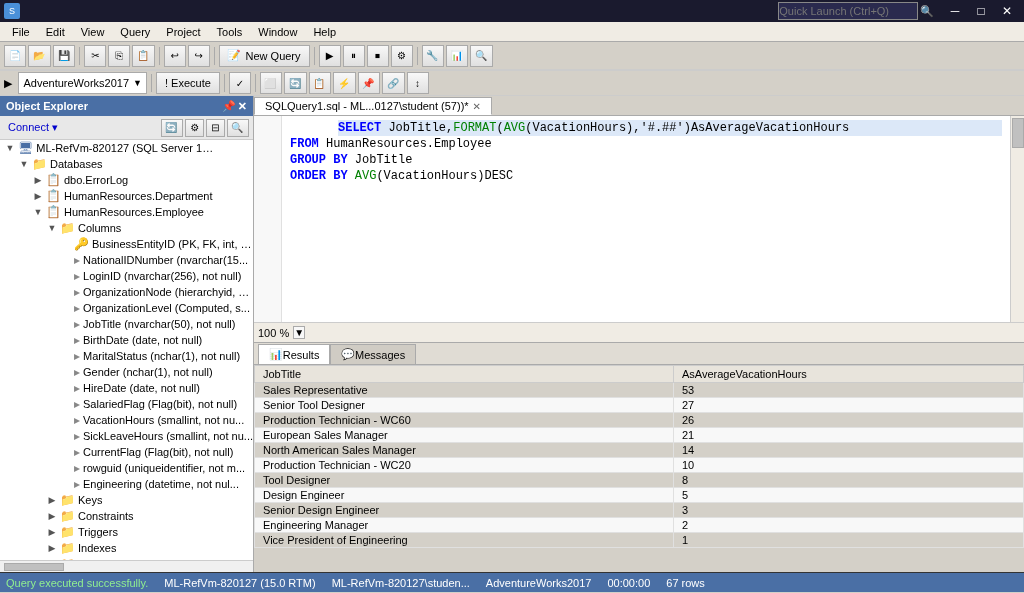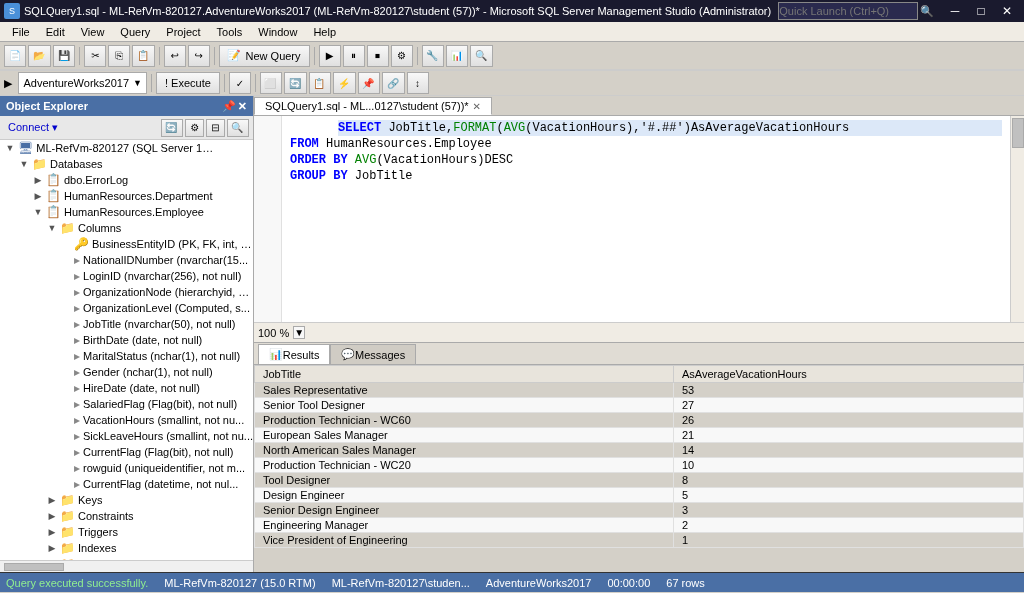"SQLQuery1.sql -" span { html: <span>SQLQuery1.sql - ML-RefVm-820127.AdventureWorks2017 (ML-RefVm-820127\student (57))* - Microsoft SQL Server Management Studio (Administrator)</span> -> none }
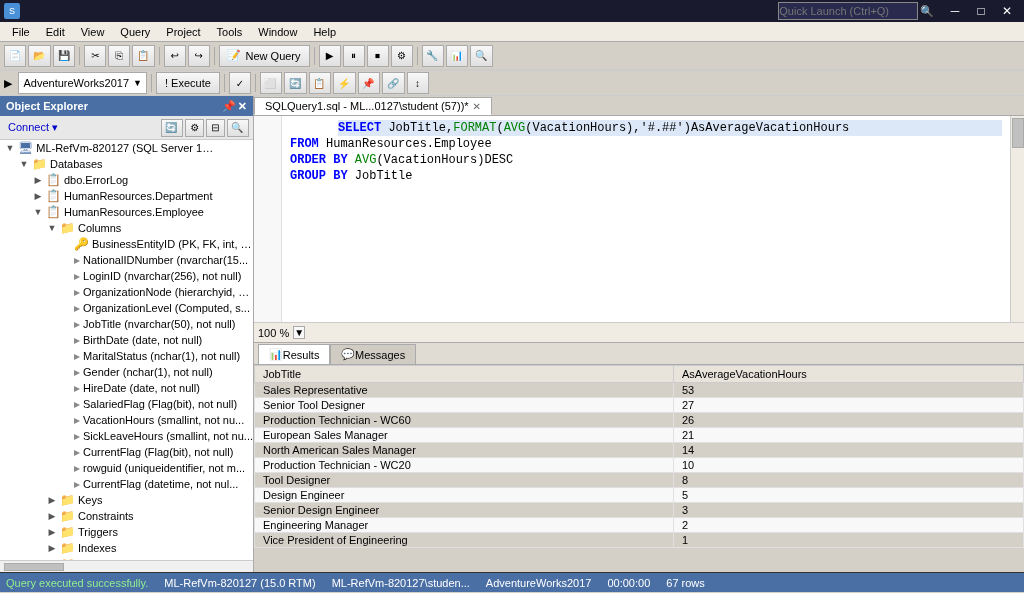"ORDER BY AVG(VacationHours)DESC" div.sql-line { order: before "GROUP BY JobTitle" -> after "GROUP BY JobTitle" }
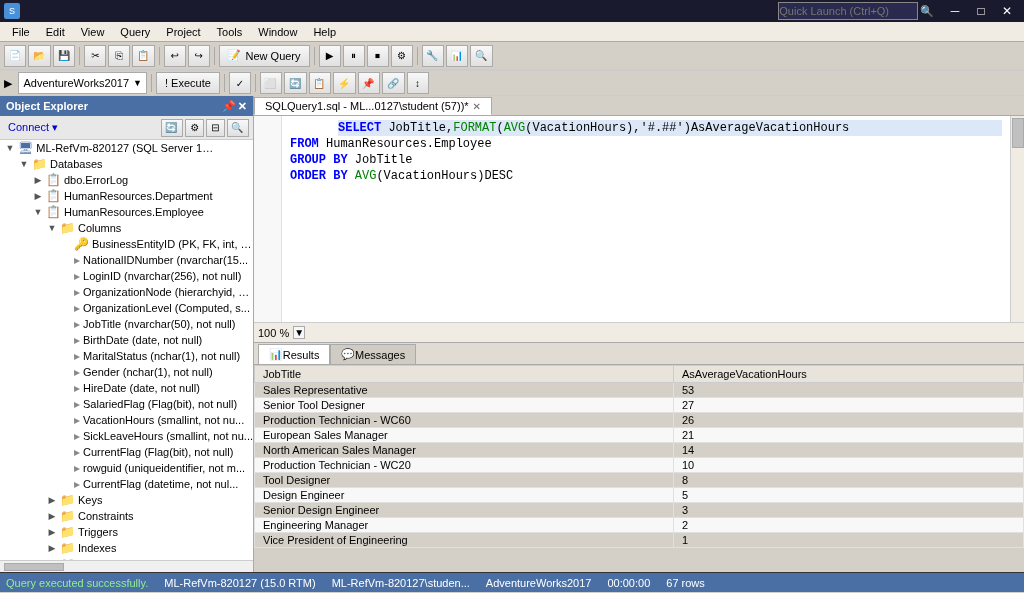"CurrentFlag (datetime, not nul..." span.tree-label { text: CurrentFlag -> Engineering }
